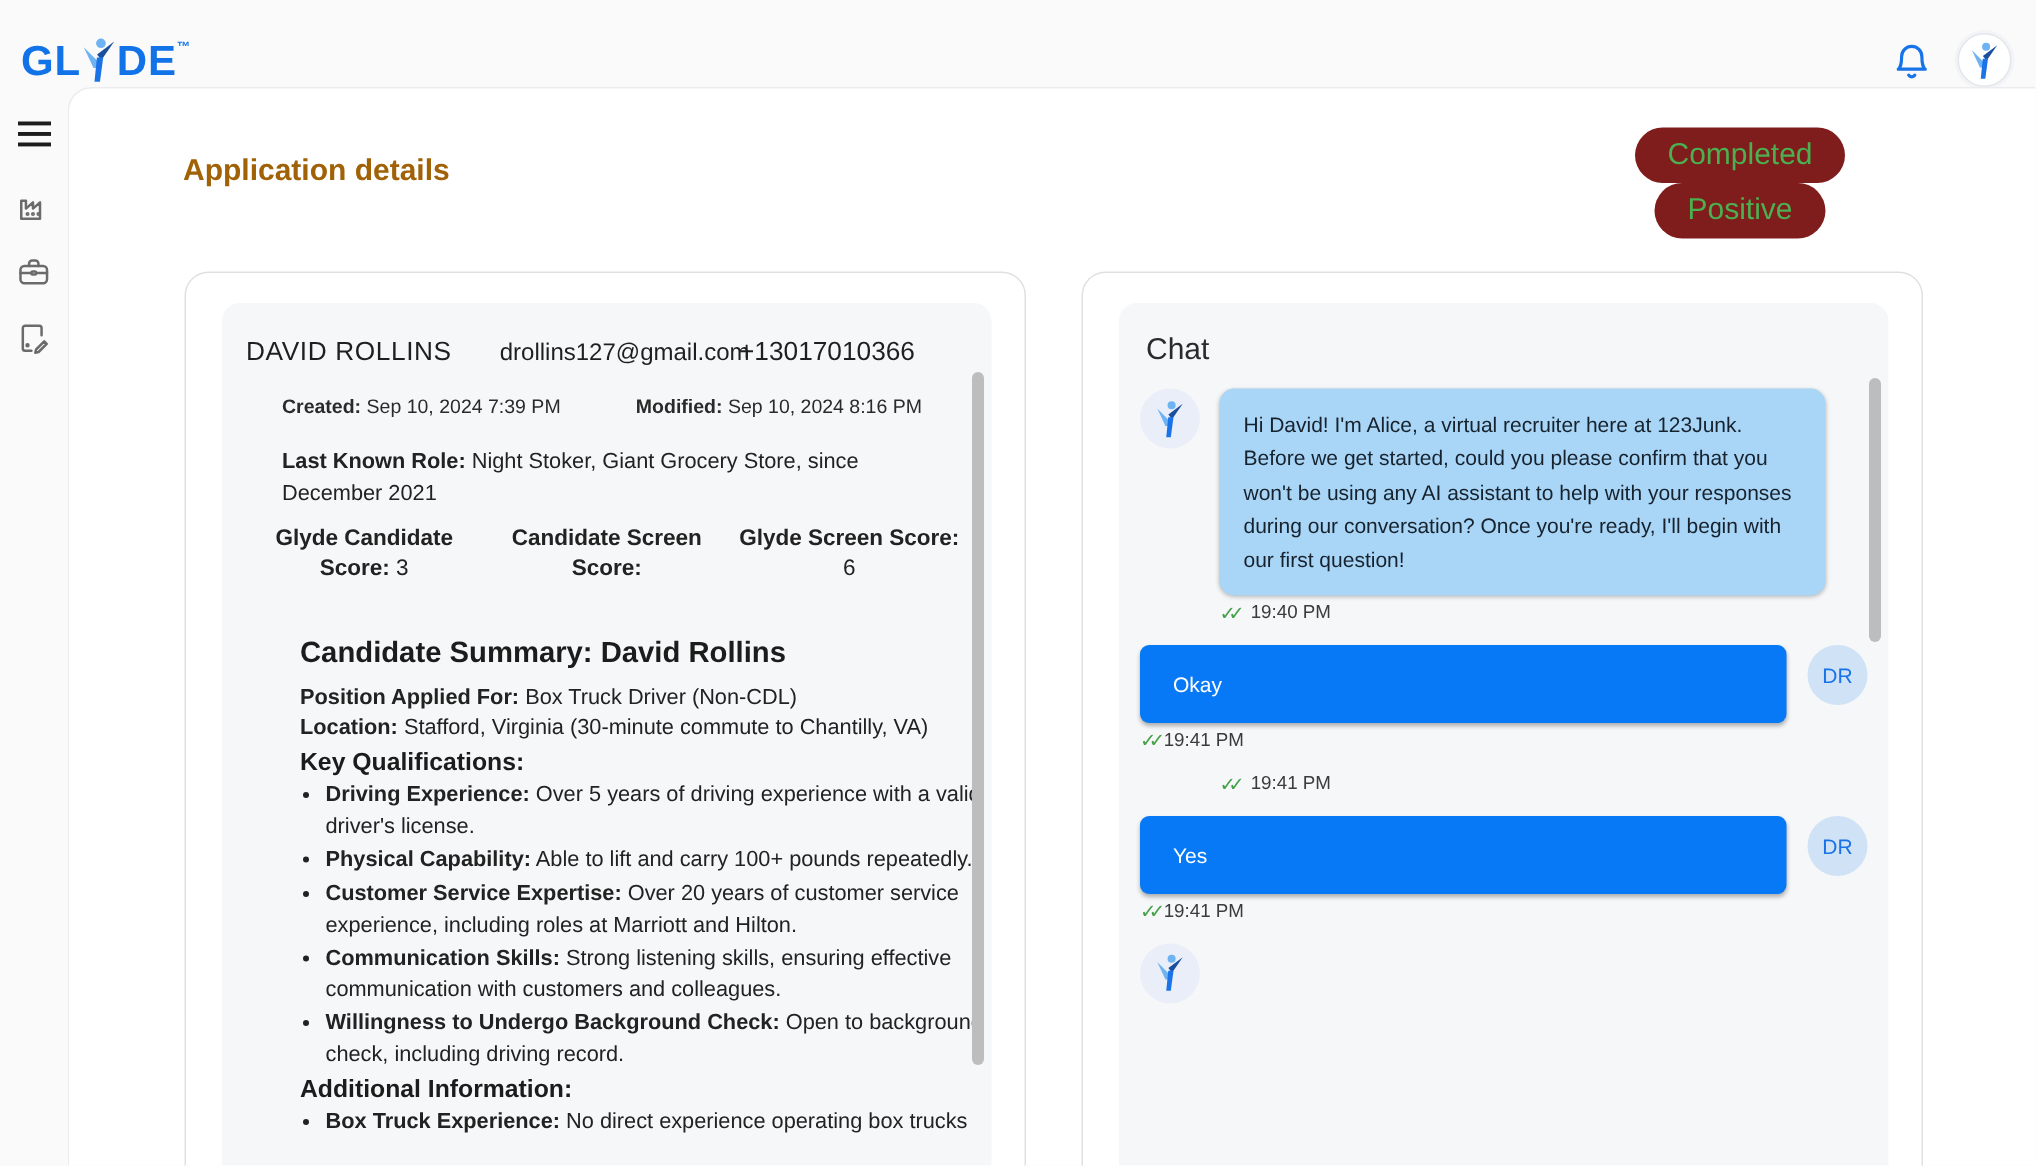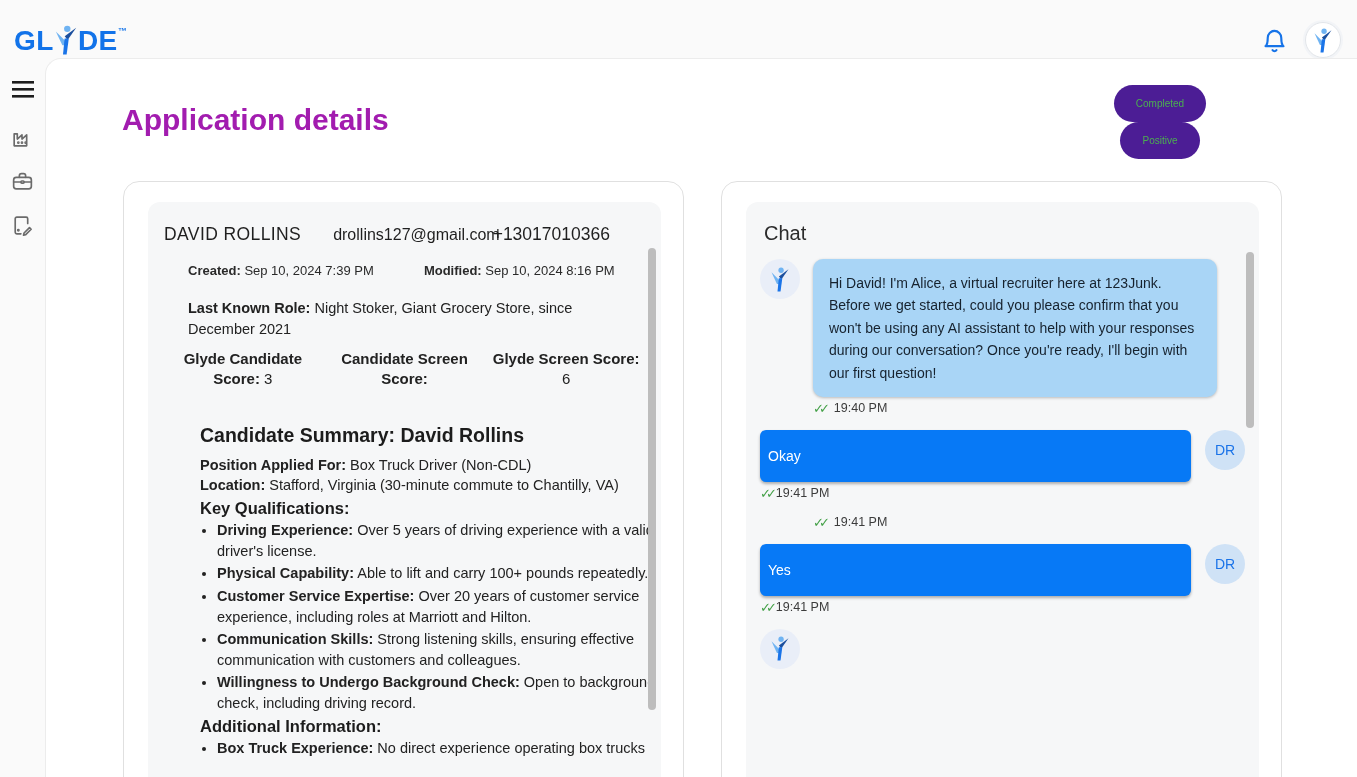"Application details" .page-title { color: #a21caf -> #a16207; font-size: 30px -> 20px }
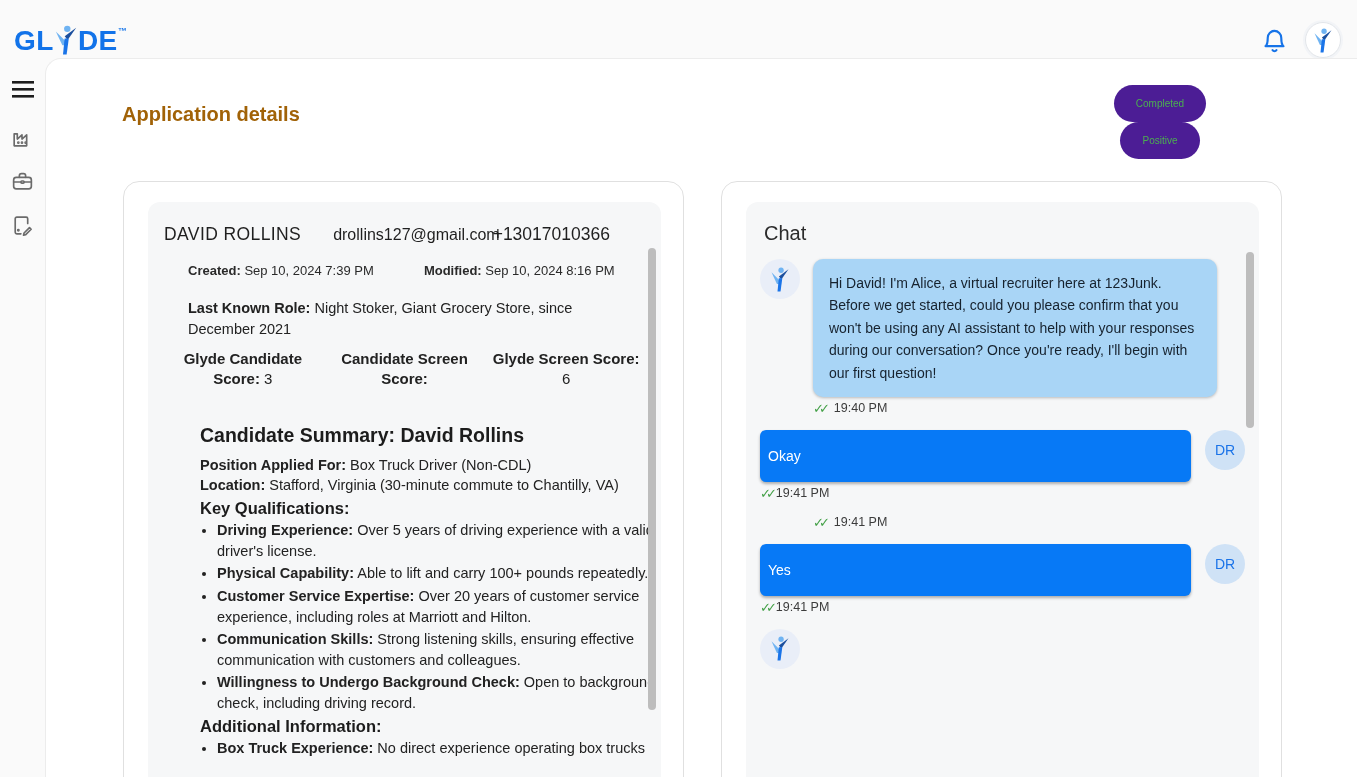"Completed" .badge { background: #4c1d95 -> #7f1d1d; font-size: 10px -> 20px }
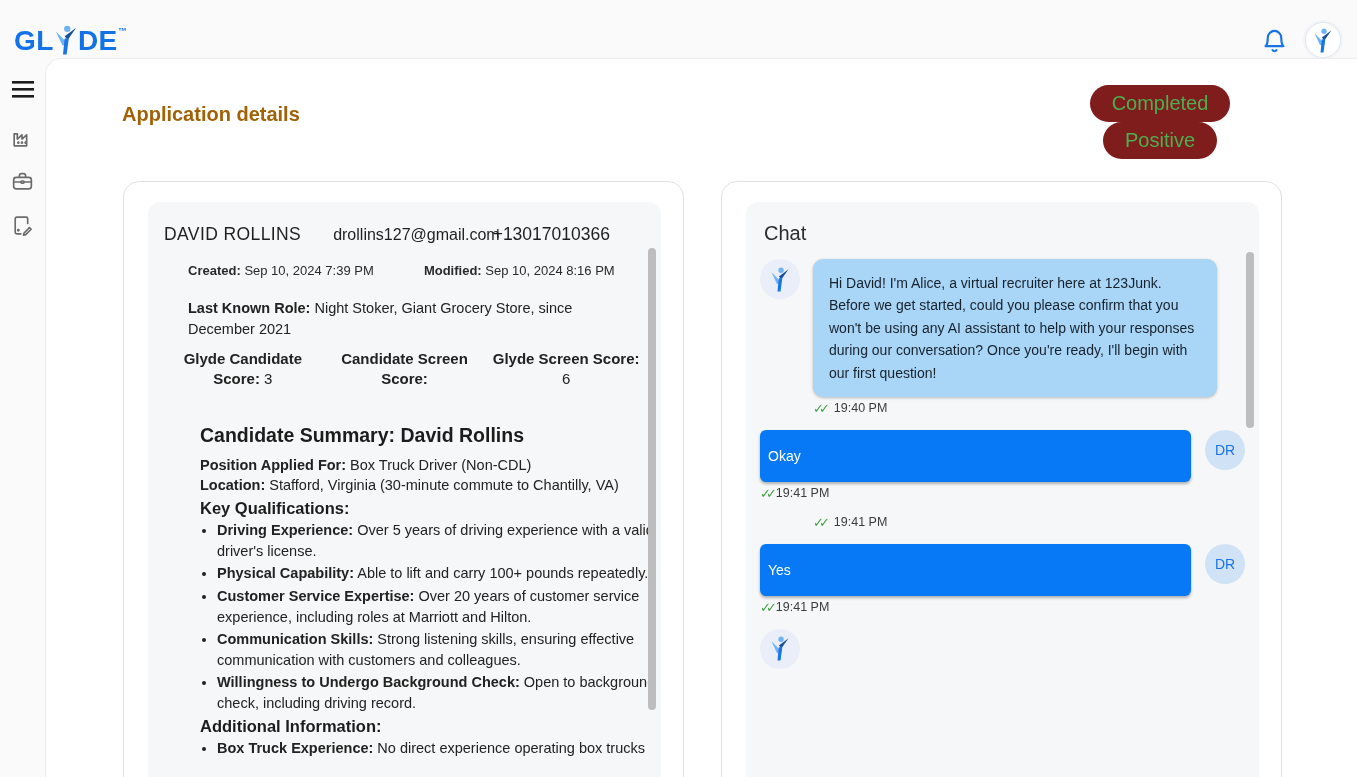"Okay" .user-bubble { padding-left: 8px -> 22px }
